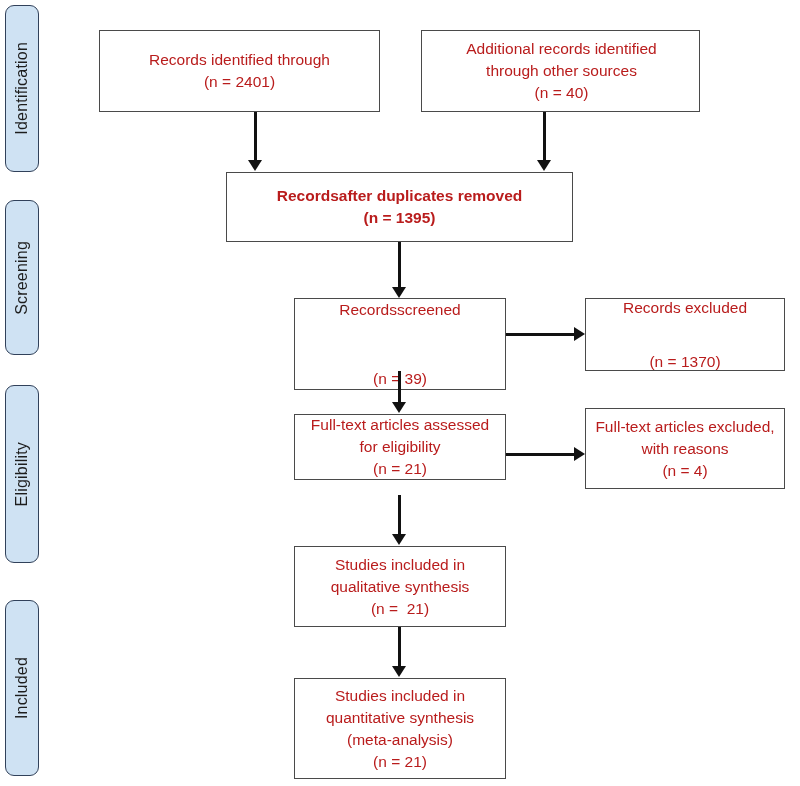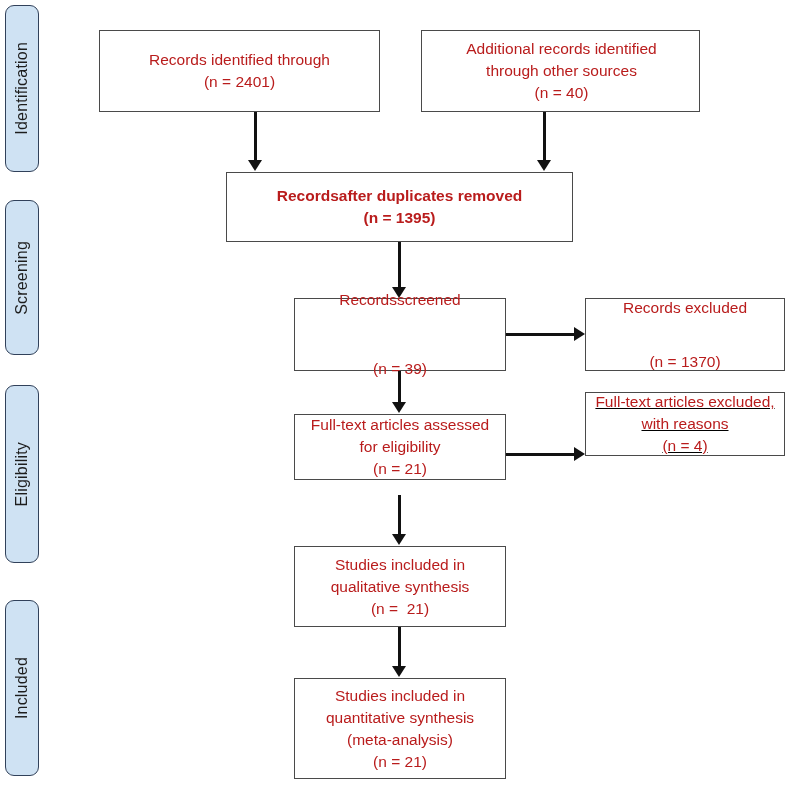"Recordsscreened" div.flow-box { height: 73px -> 92px }
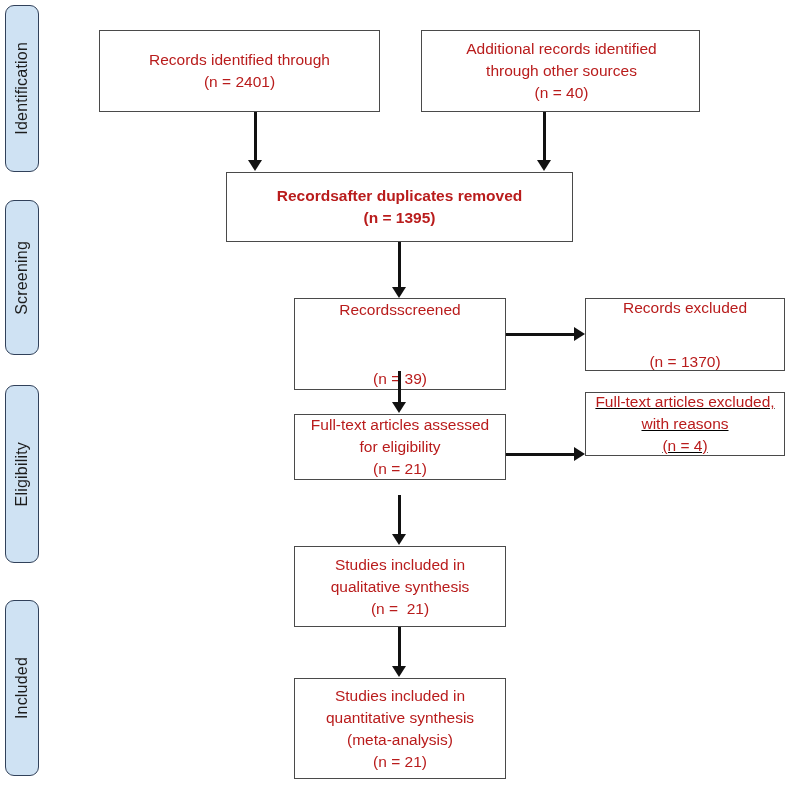"Full-text articles excluded," div.flow-box { height: 64px -> 81px; text-decoration: underline -> none; top: 392px -> 408px }
